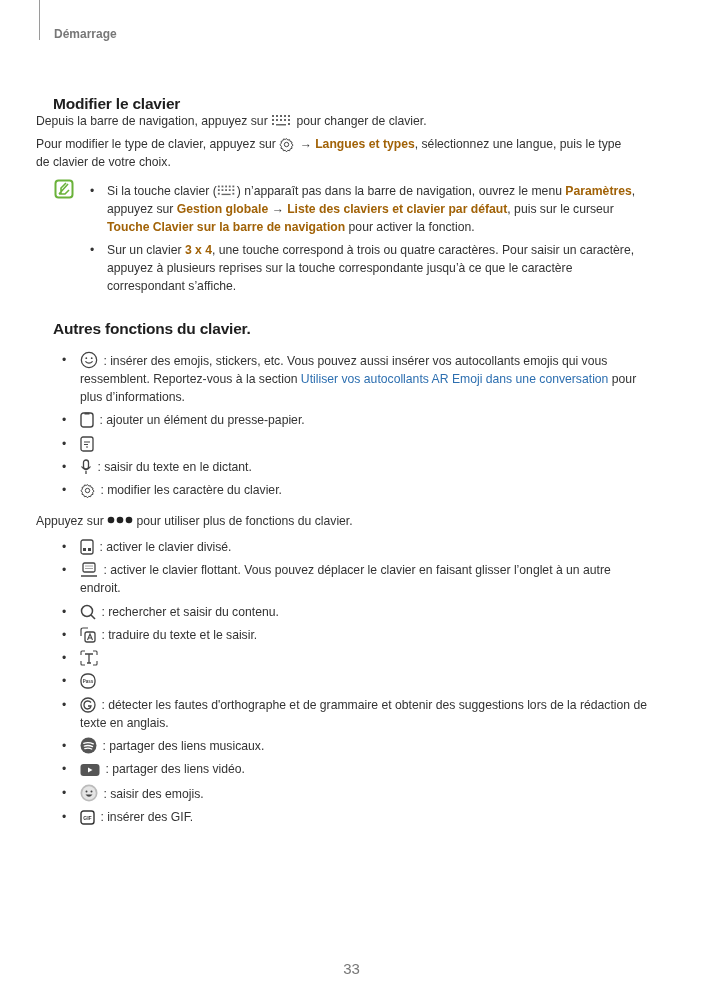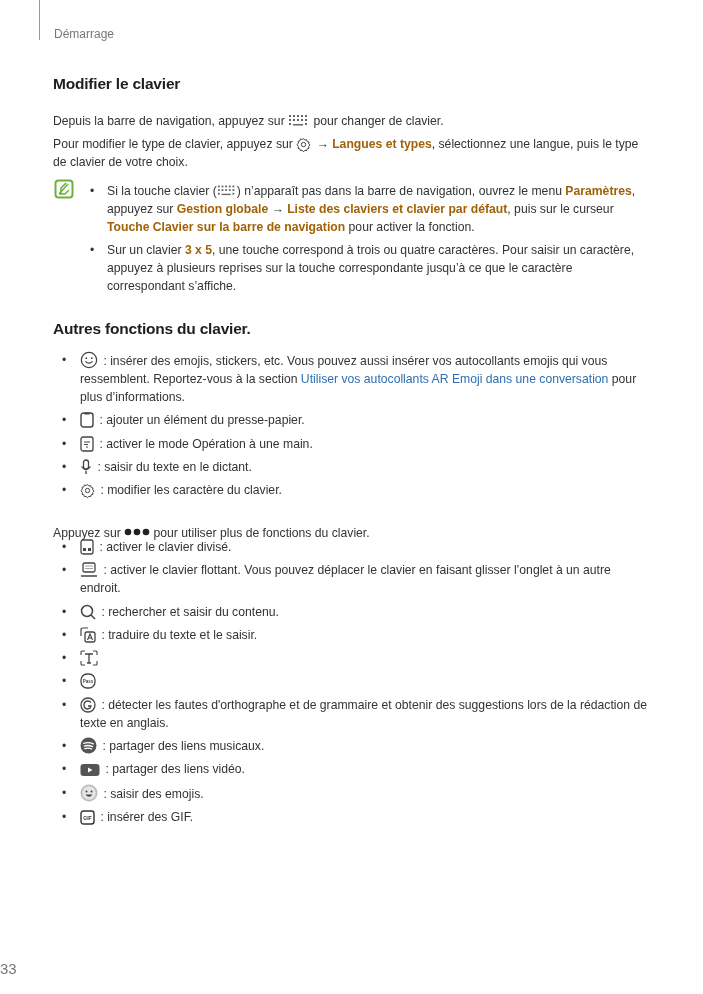"Démarrage" .header-label { font-weight: none -> bold }
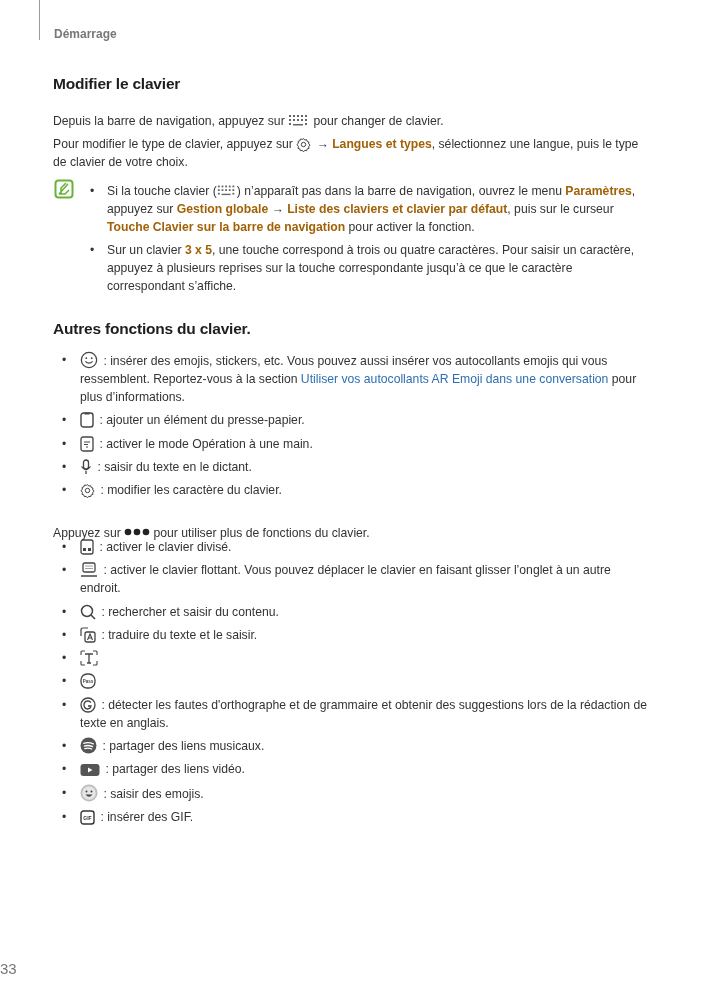"Modifier le clavier" div.h1 { top: 75px -> 95px }
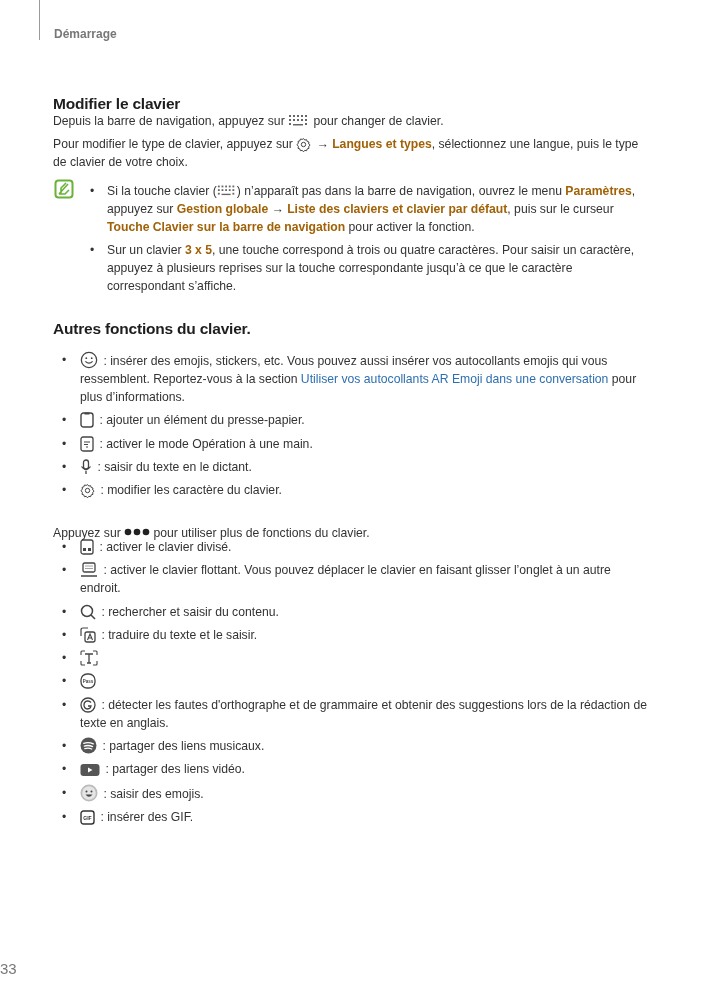"Depuis la barre de navigation," .para { left: 53px -> 36px }
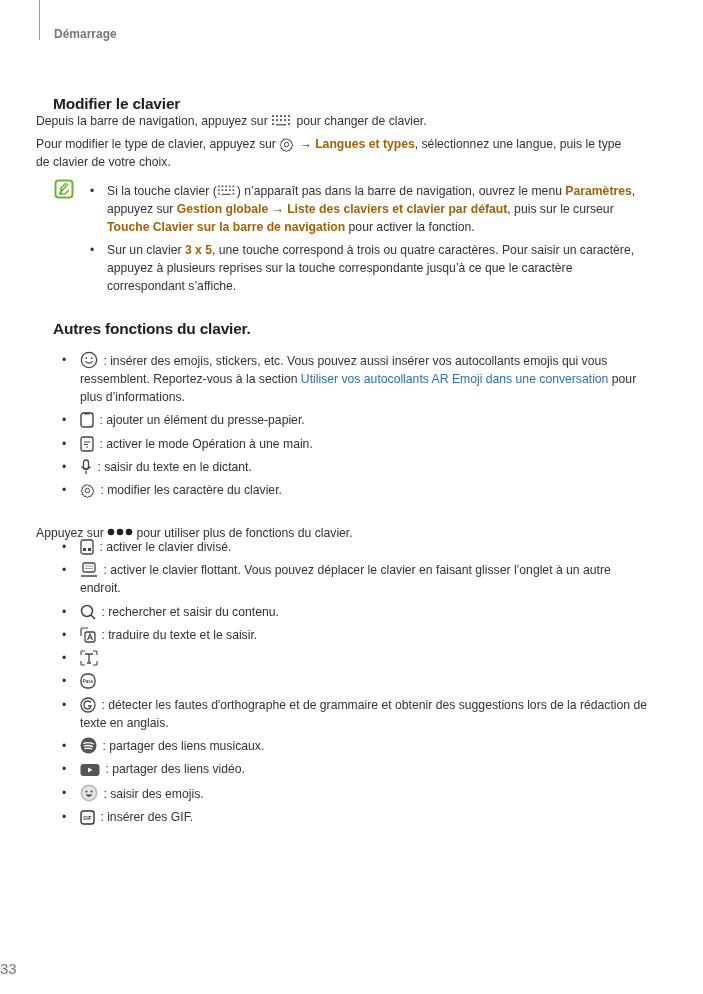"3 x 5" span.b { text: 5 -> 4 }
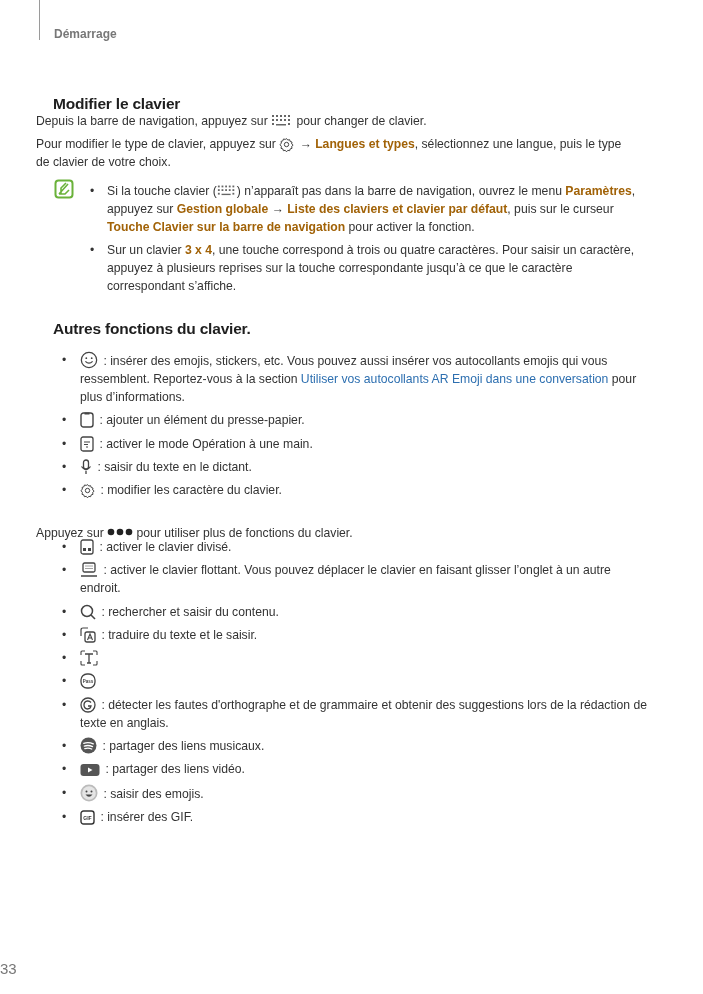": activer le mode Opération" span { html: <span> : activer le mode Opération à une main.</span> -> none }
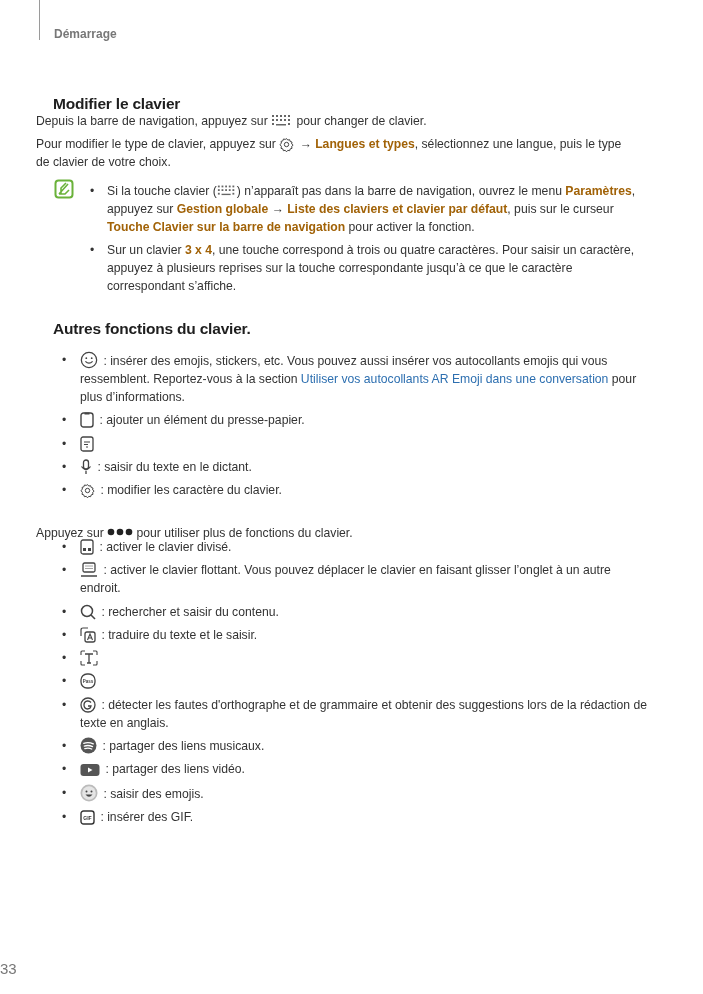"Appuyez sur pour utiliser plus" div.para { margin-top: 12px -> none }
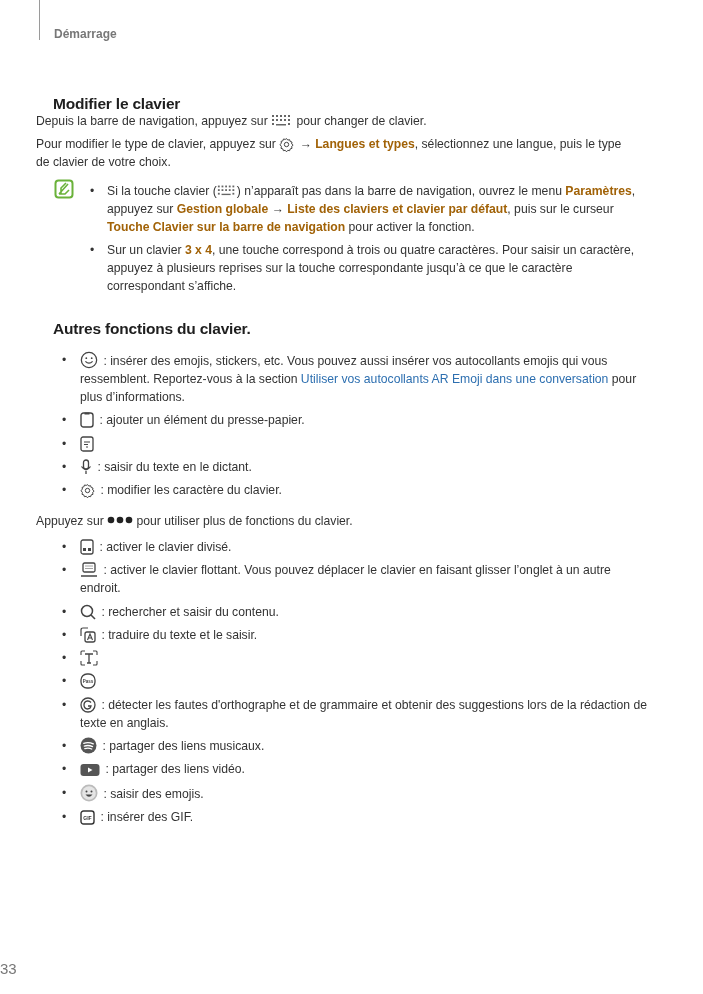"33" .page-num { text-align: none -> center }
